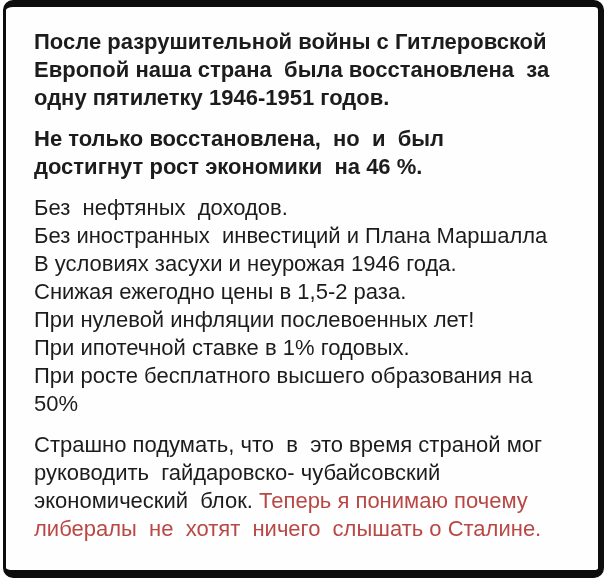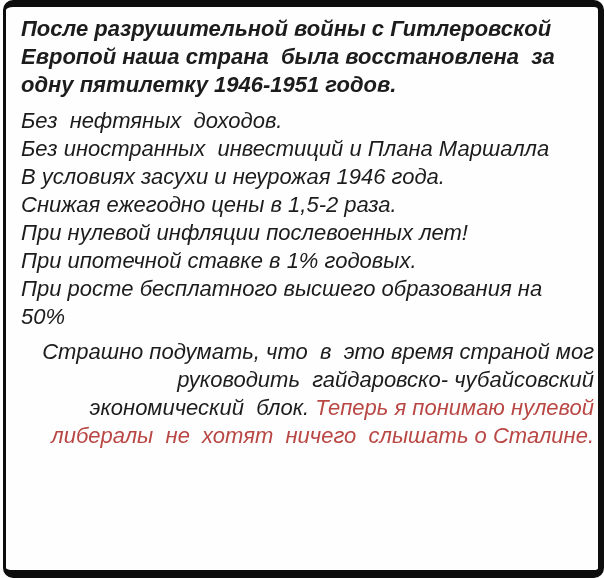"После разрушительной войны с" .content p { font-style: italic -> none; margin: 0 -> 13px }
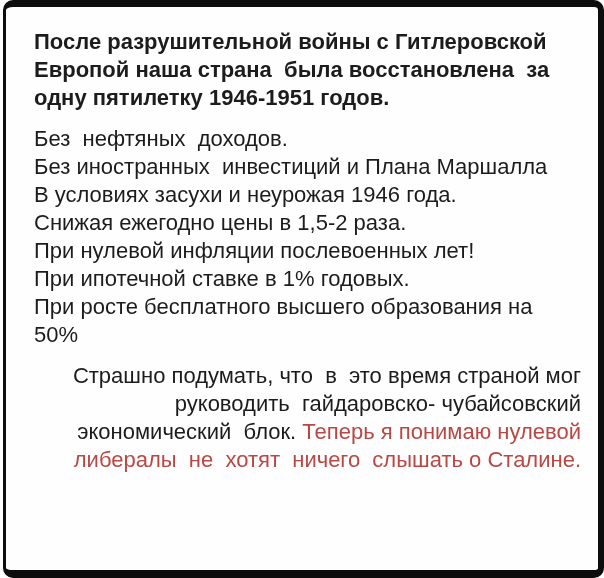"Не только восстановлена, но и" p.p-emphasis { html: none -> <p>Не только восстановлена, но и был достигнут рост экономики на 46 %.</p> }
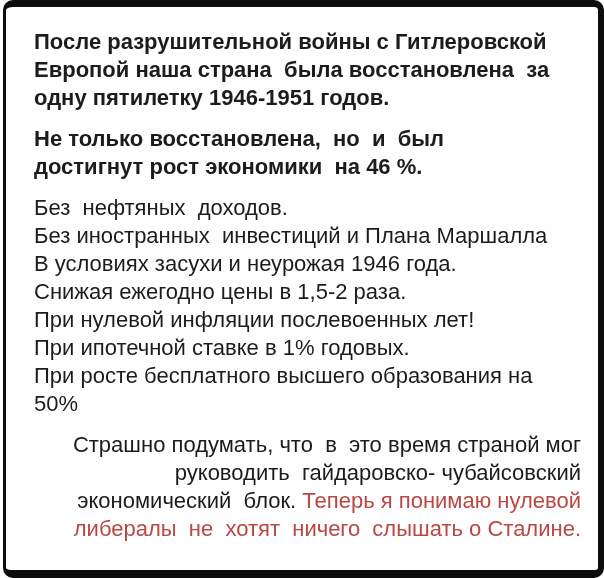"Страшно подумать, что в это" .p-closing { text-align: right -> none }
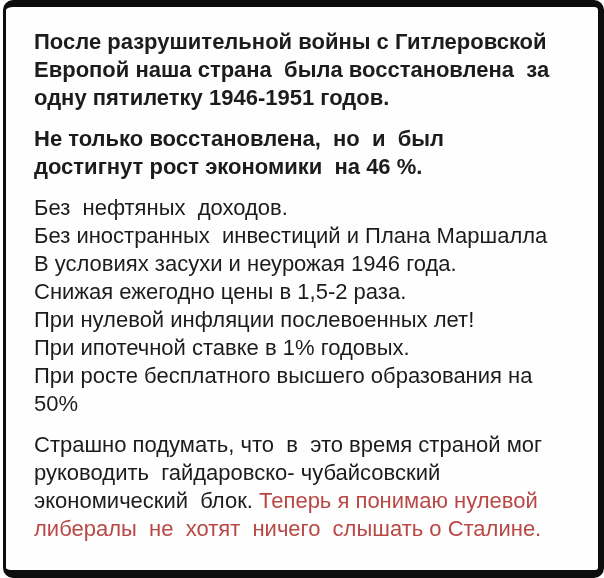"Теперь я понимаю нулевой" span.red-part { text: нулевой -> почему }
